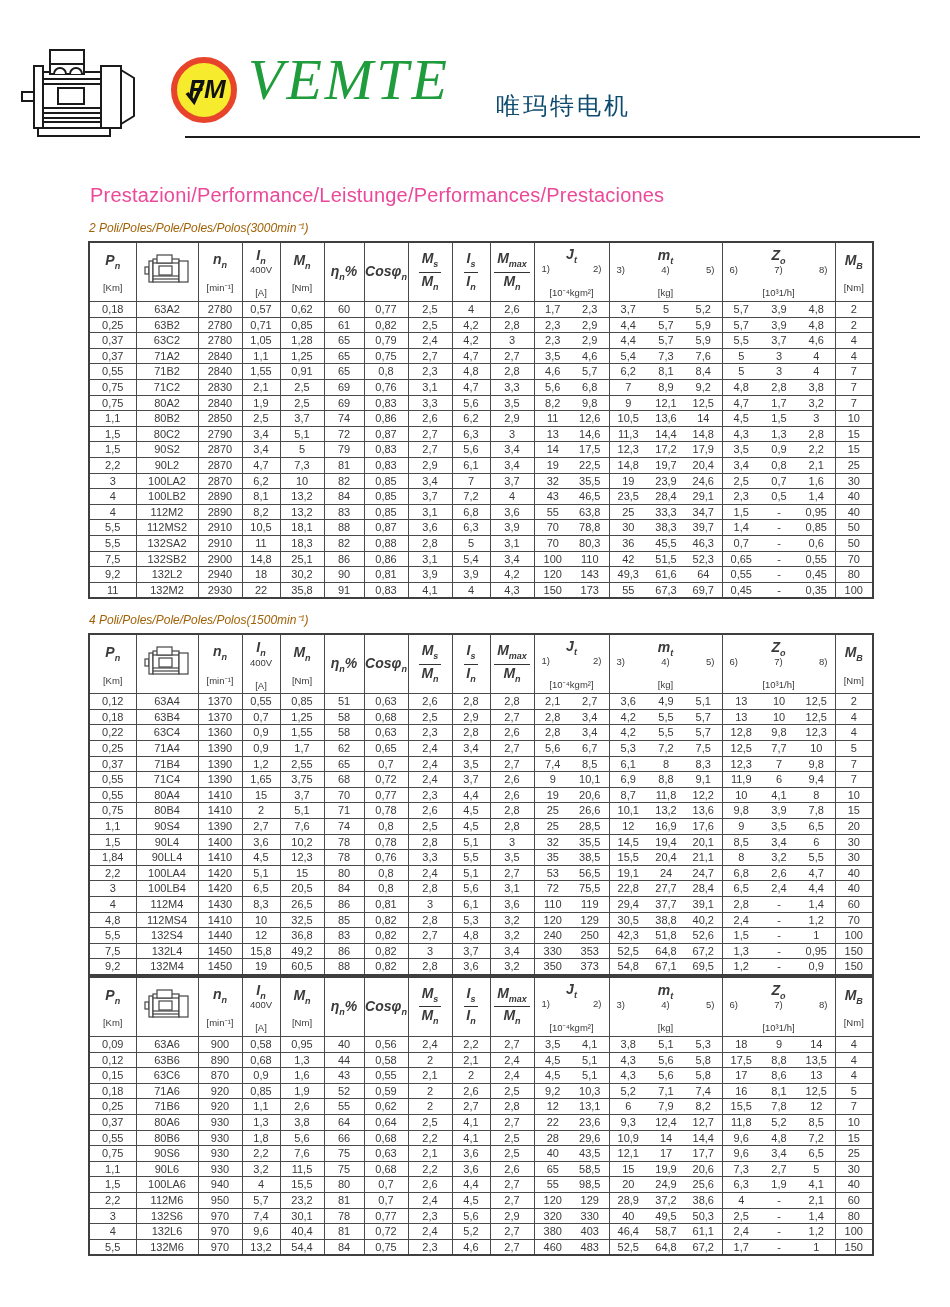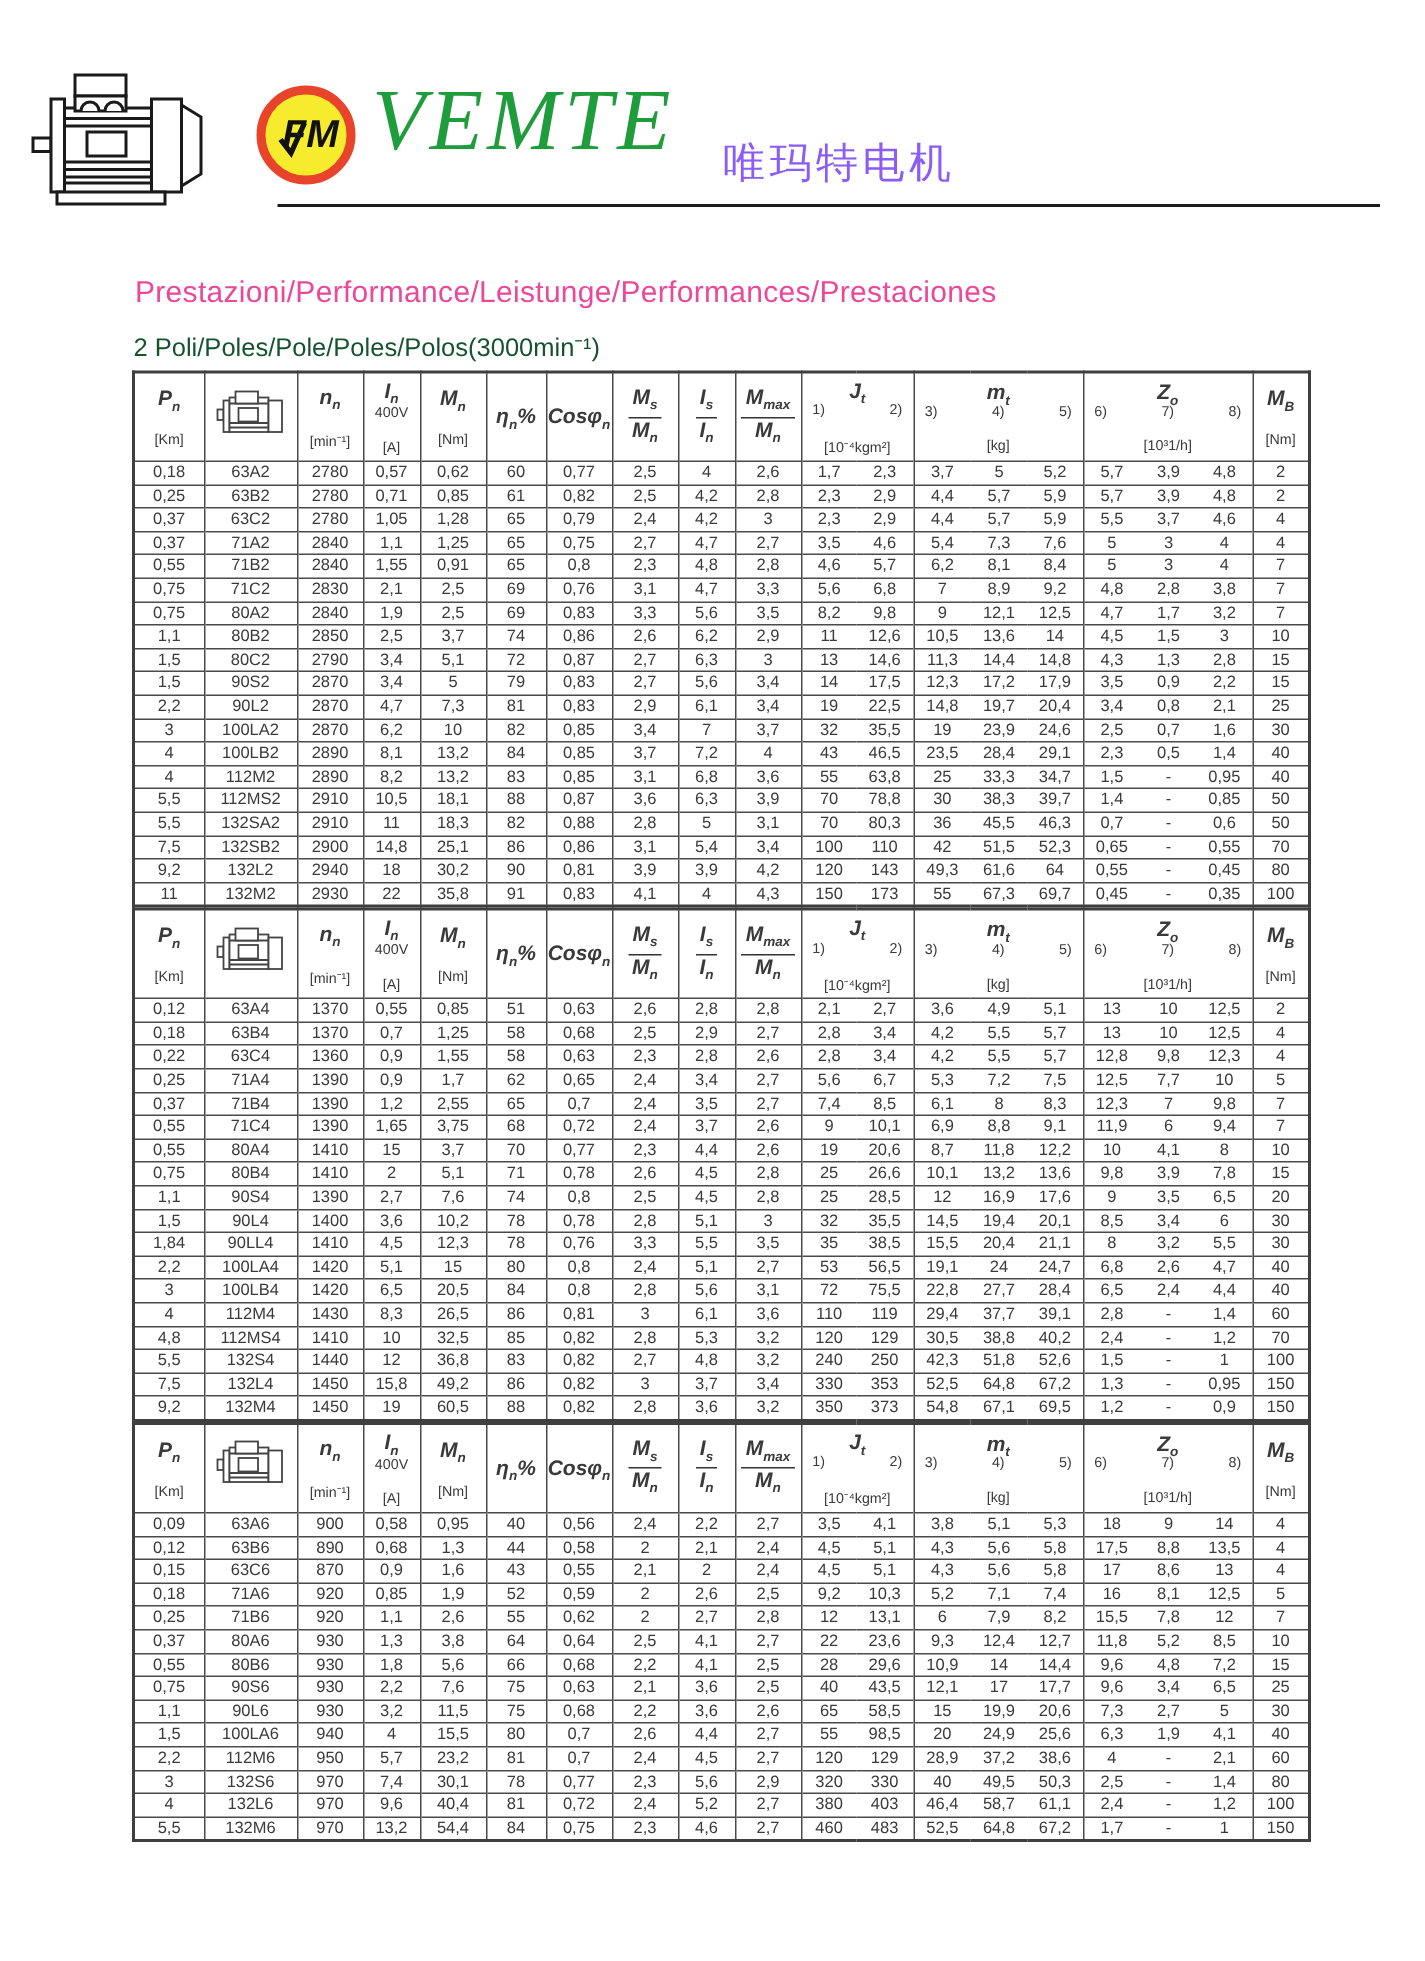"唯玛特电机" .brand-cn { color: #8b5cf6 -> #0c4a6e; font-size: 28px -> 24px; left: 482px -> 496px }
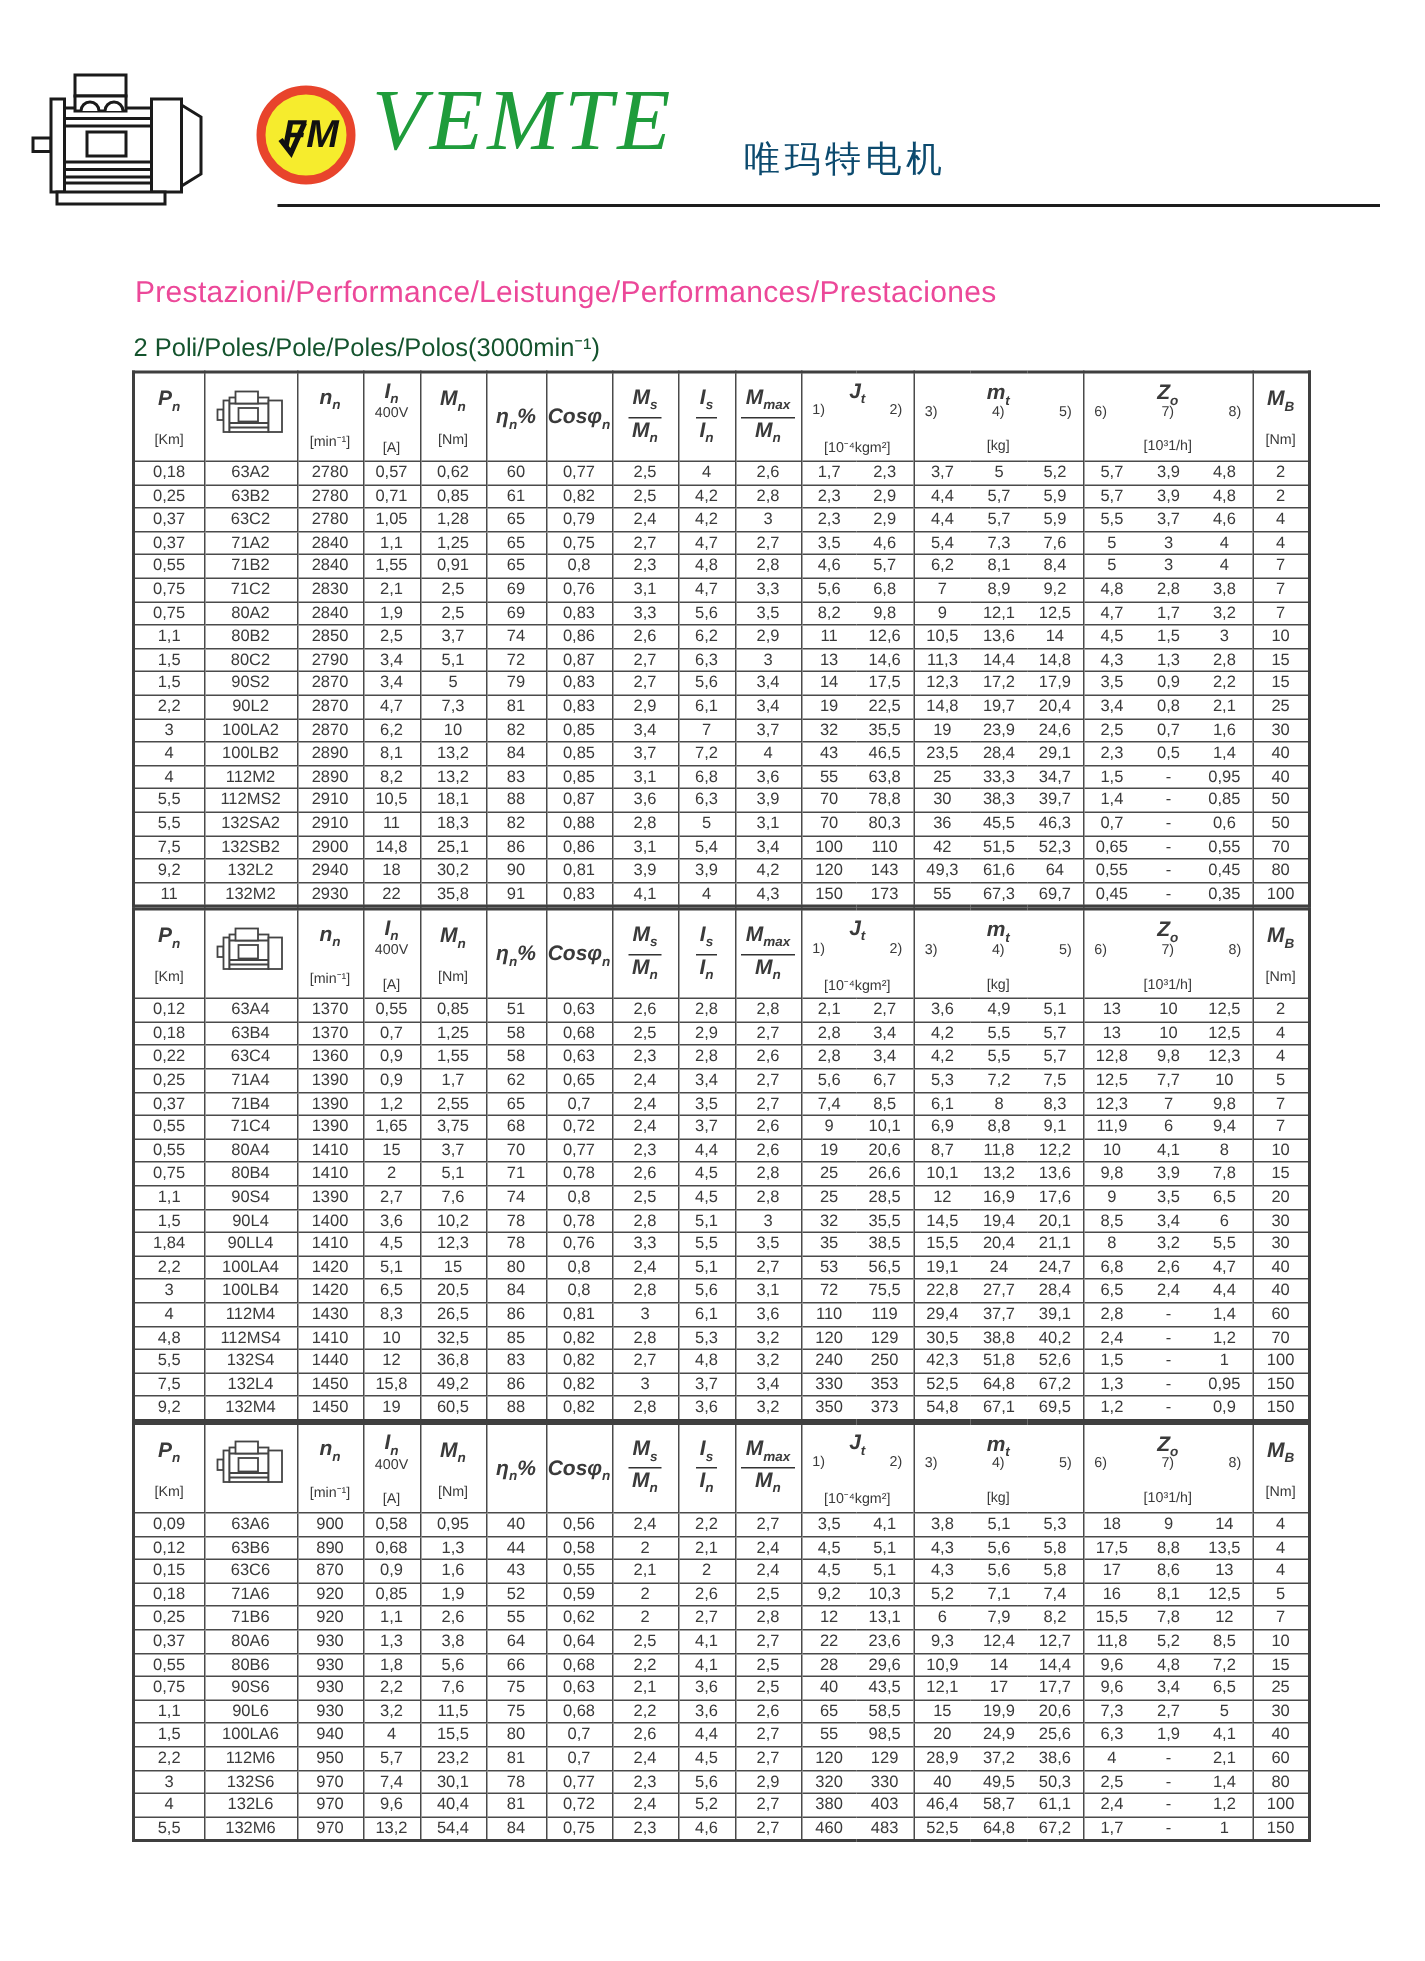"2 Poli/Poles/Pole/Poles/Polos(3000min⁻¹)" .sec-label { color: #14532d -> #a16207; font-size: 17px -> 12px; font-style: none -> italic }
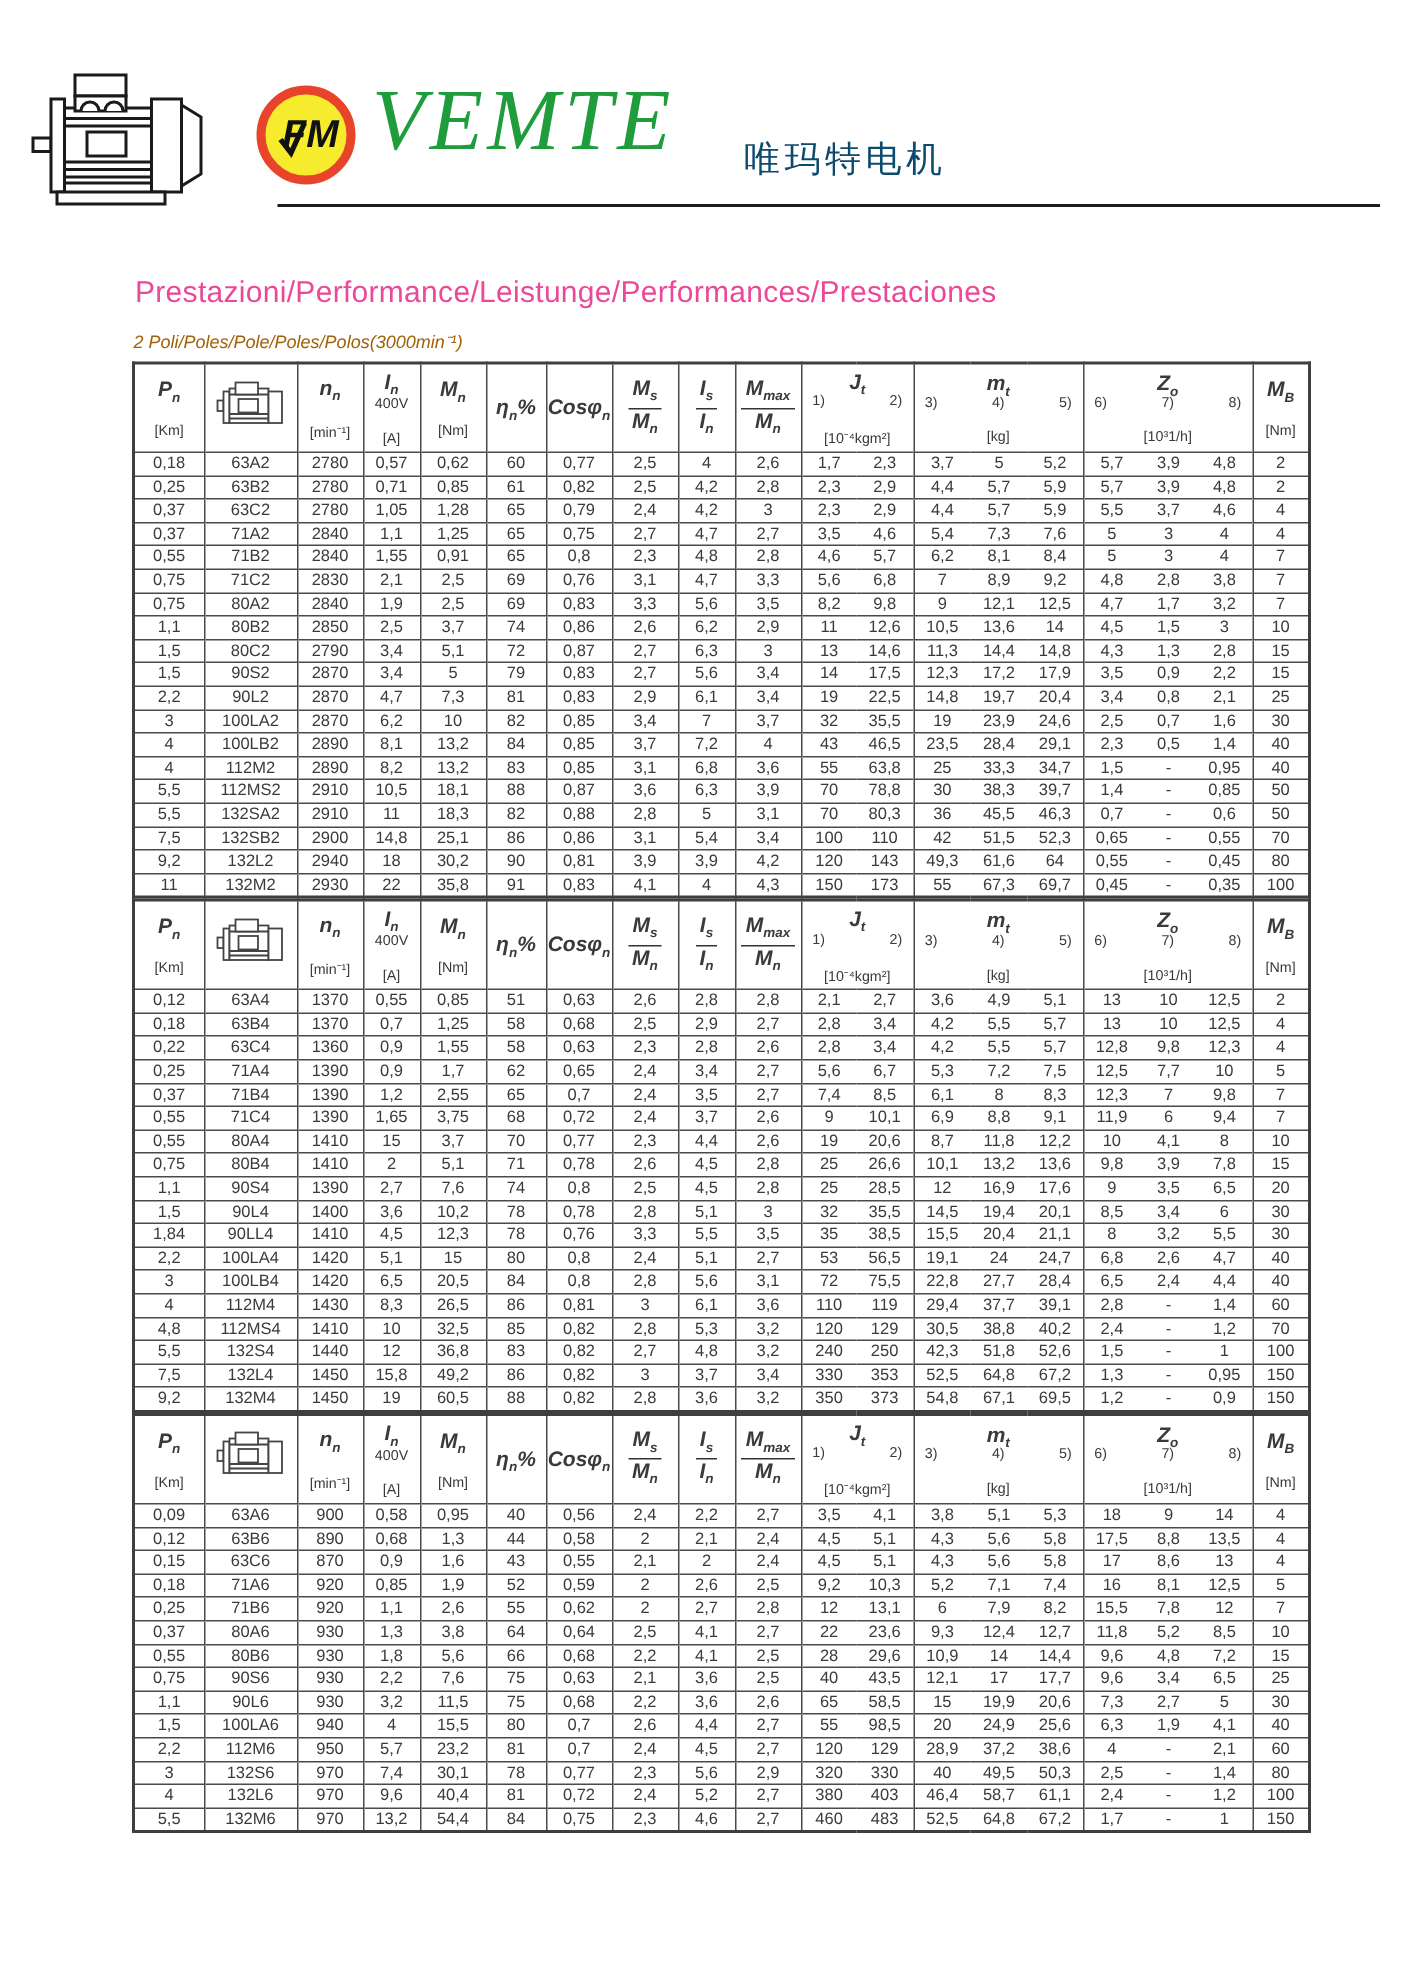"4 Poli/Poles/Pole/Poles/Polos(1500min⁻¹)" div.sec-label { html: none -> <div>4 Poli/Poles/Pole/Poles/Polos(1500min⁻¹)</div> }
